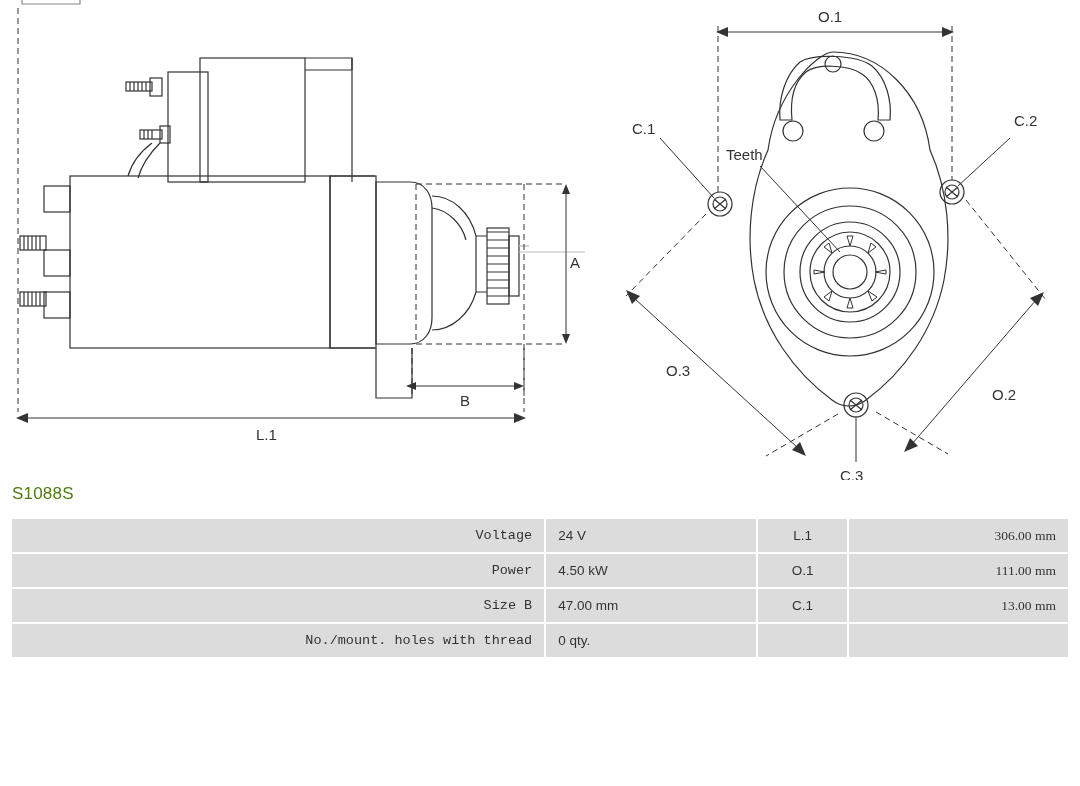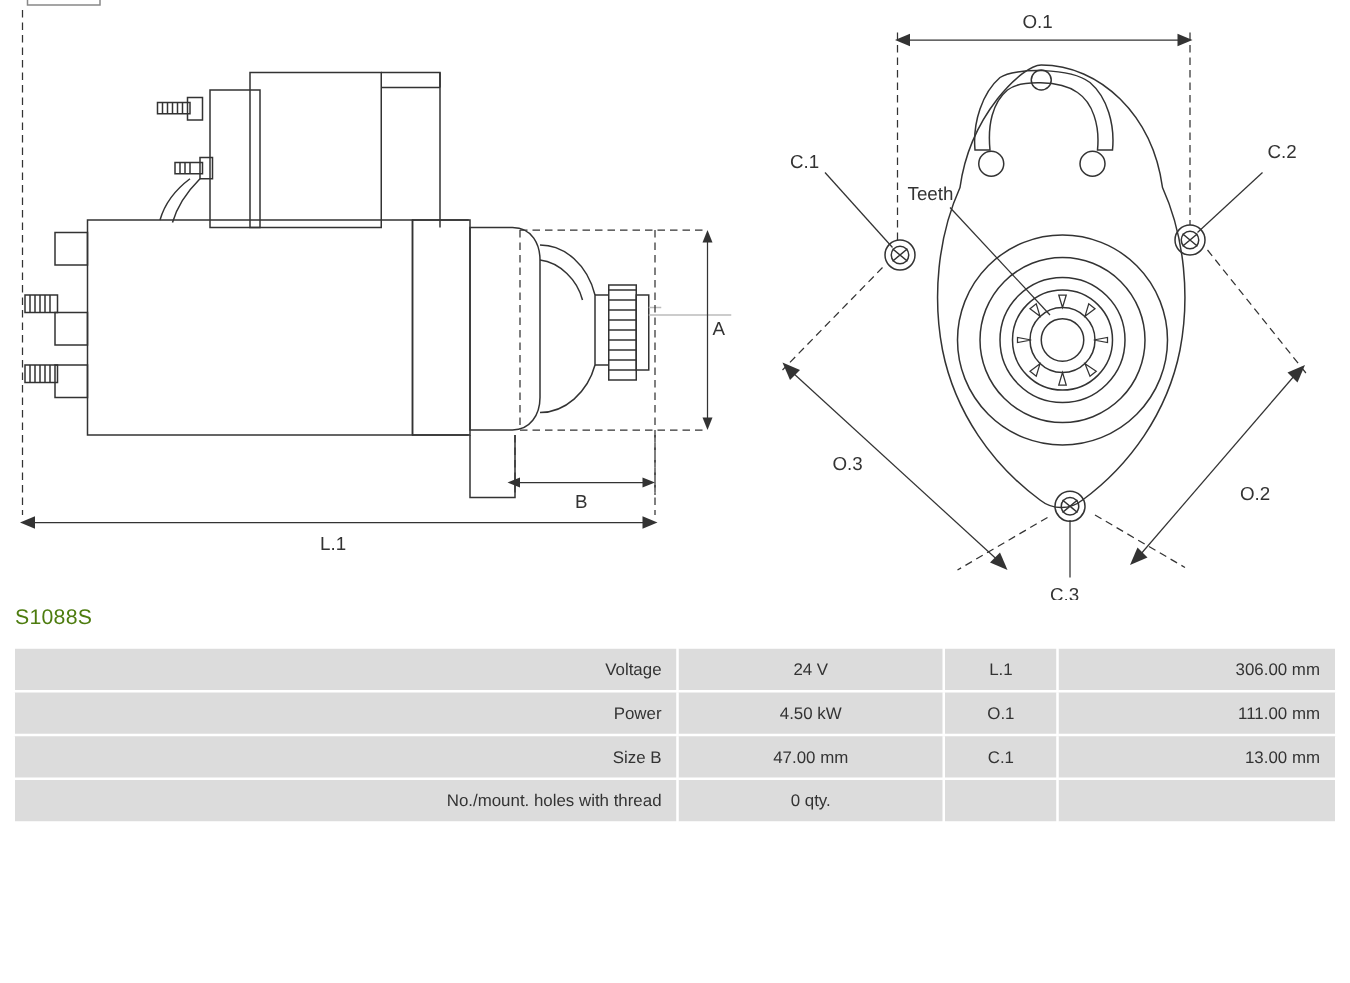"Voltage" .spec-table td.label { font-family: none -> Liberation Mono, monospace }
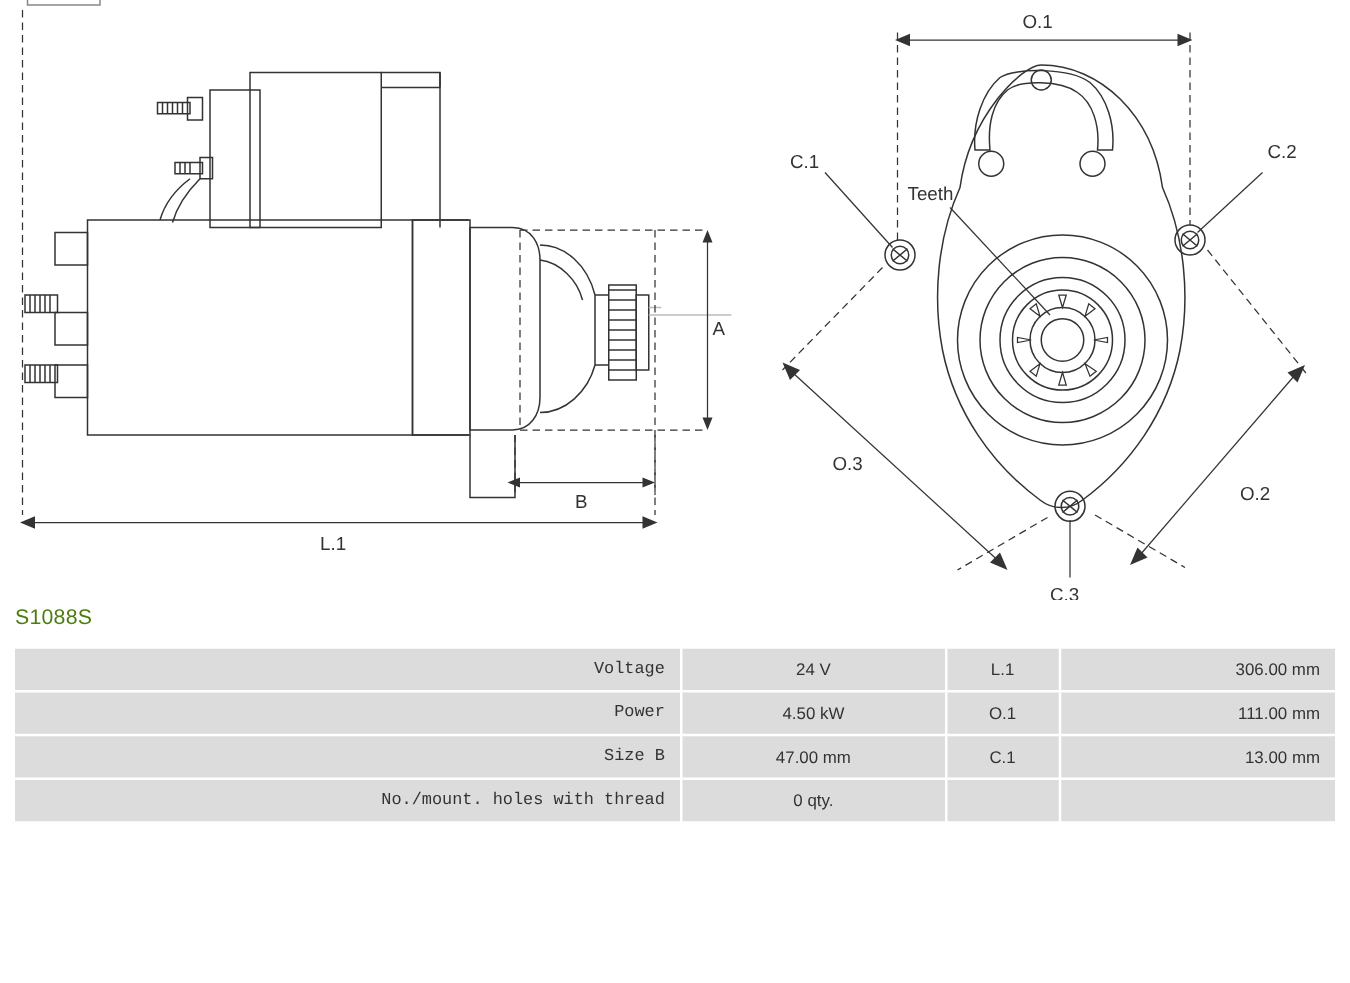"24 V" .spec-table td.value { text-align: center -> left }
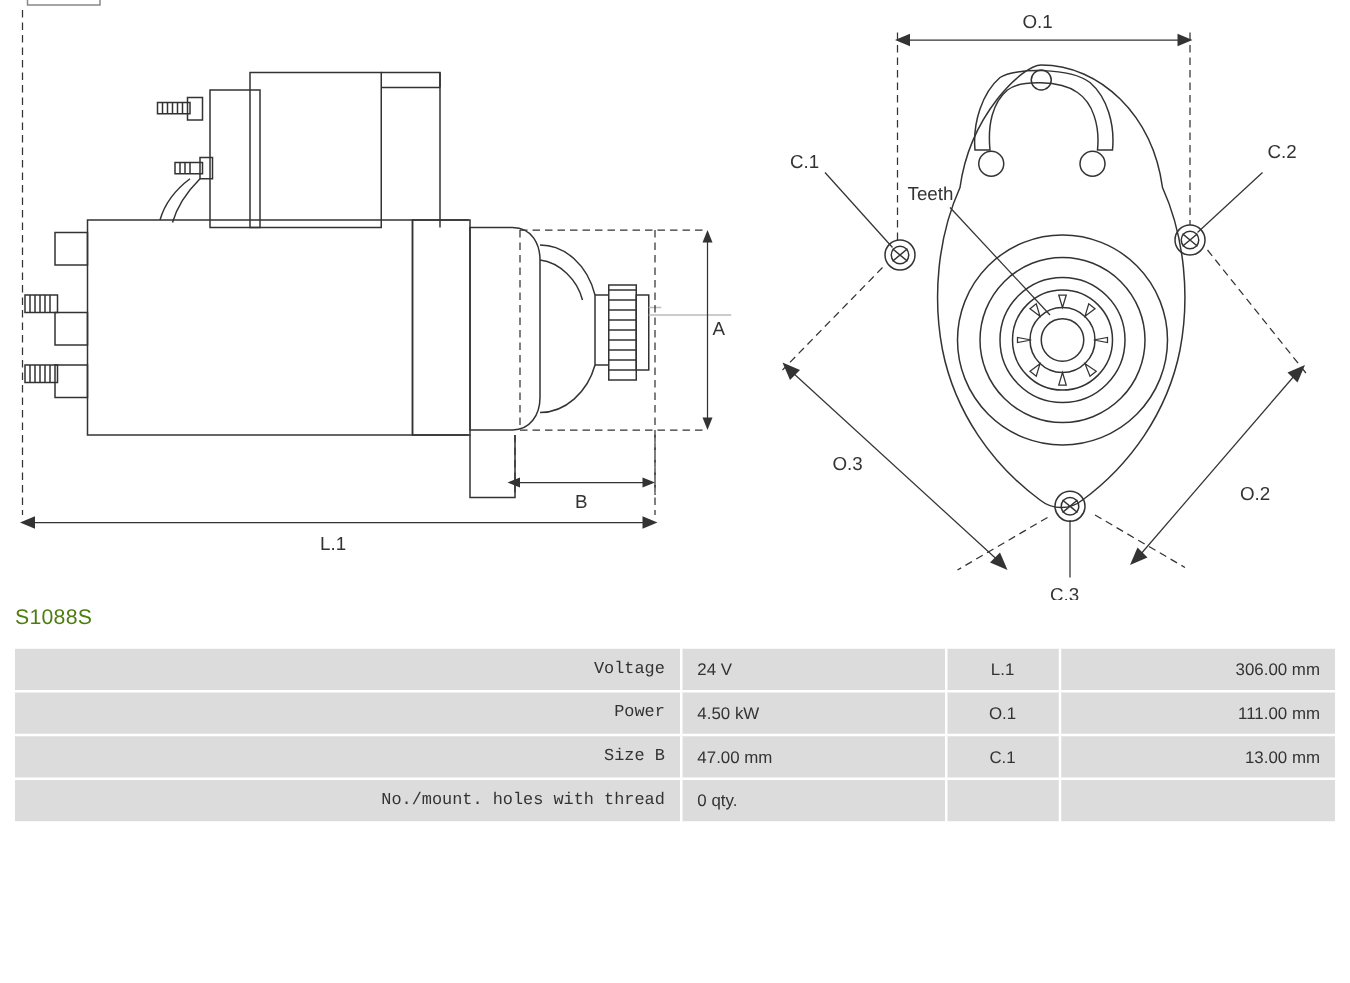"306.00 mm" .spec-table td.value2 { font-family: none -> Liberation Serif, serif }
